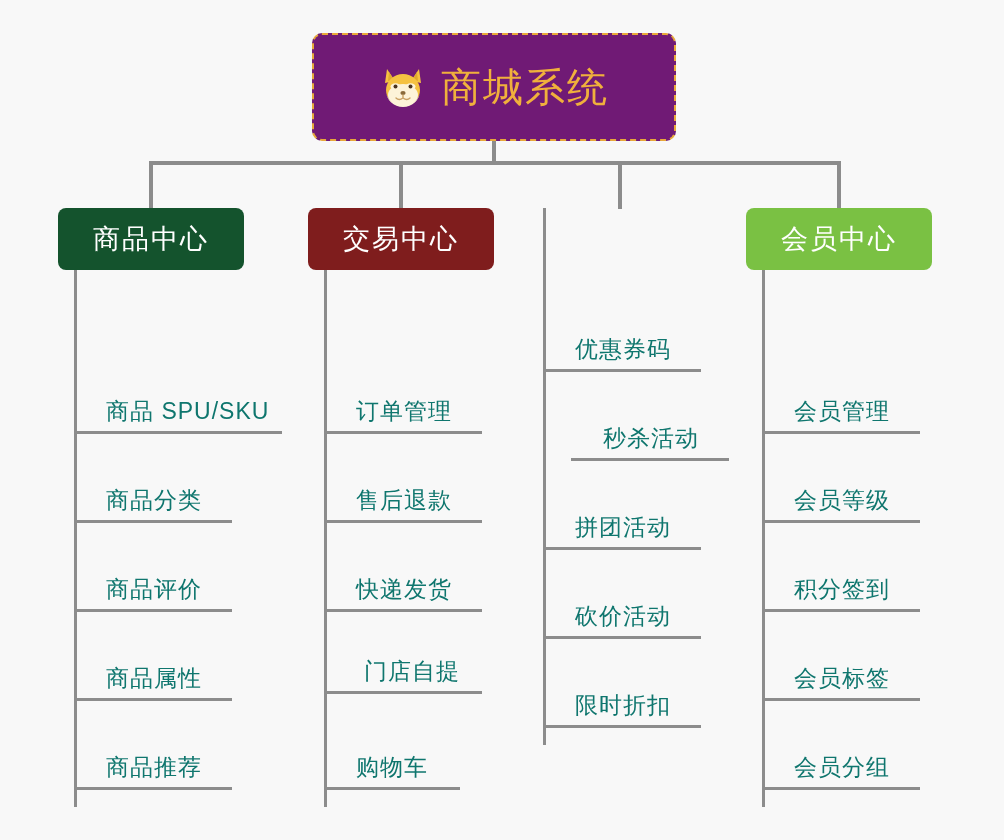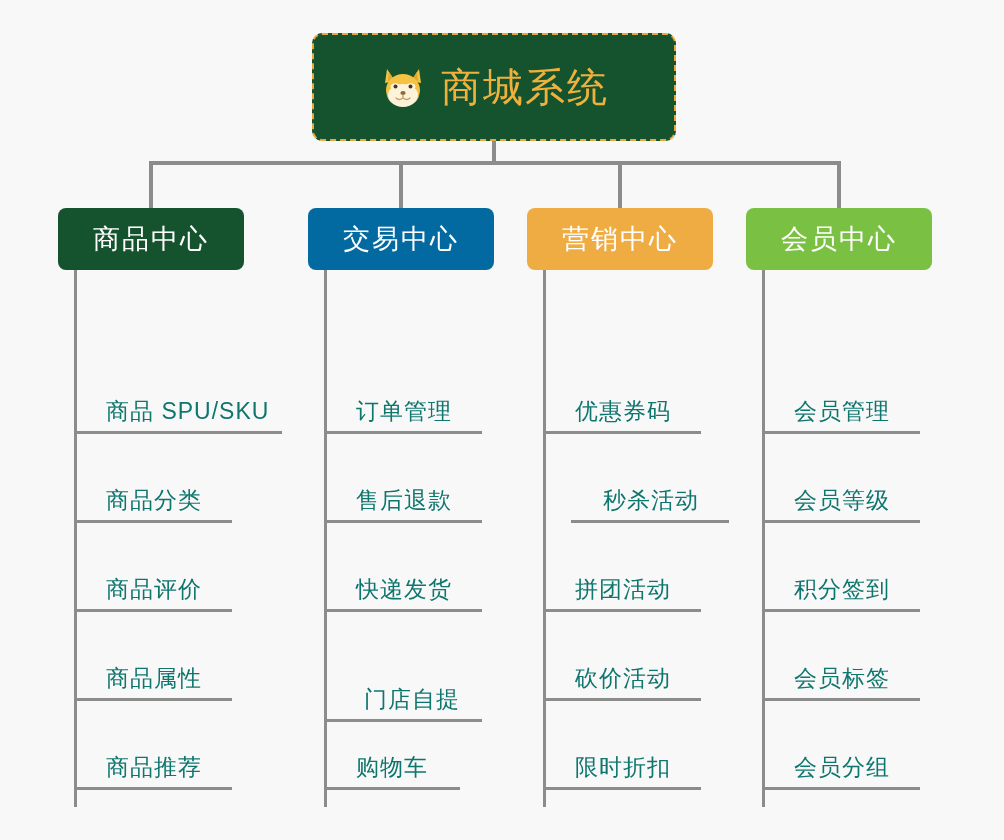"商城系统" .root-node { background: #14532d -> #701a75 }
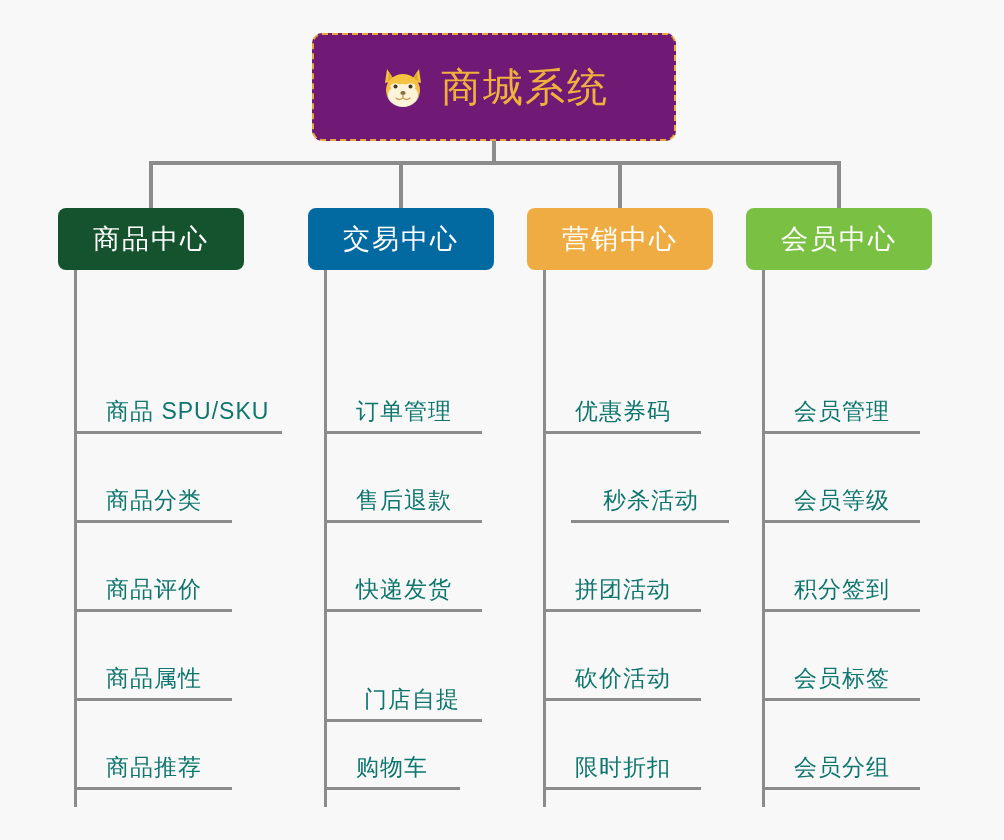"交易中心" div.cat-header { background: #0369a1 -> #7f1d1d }
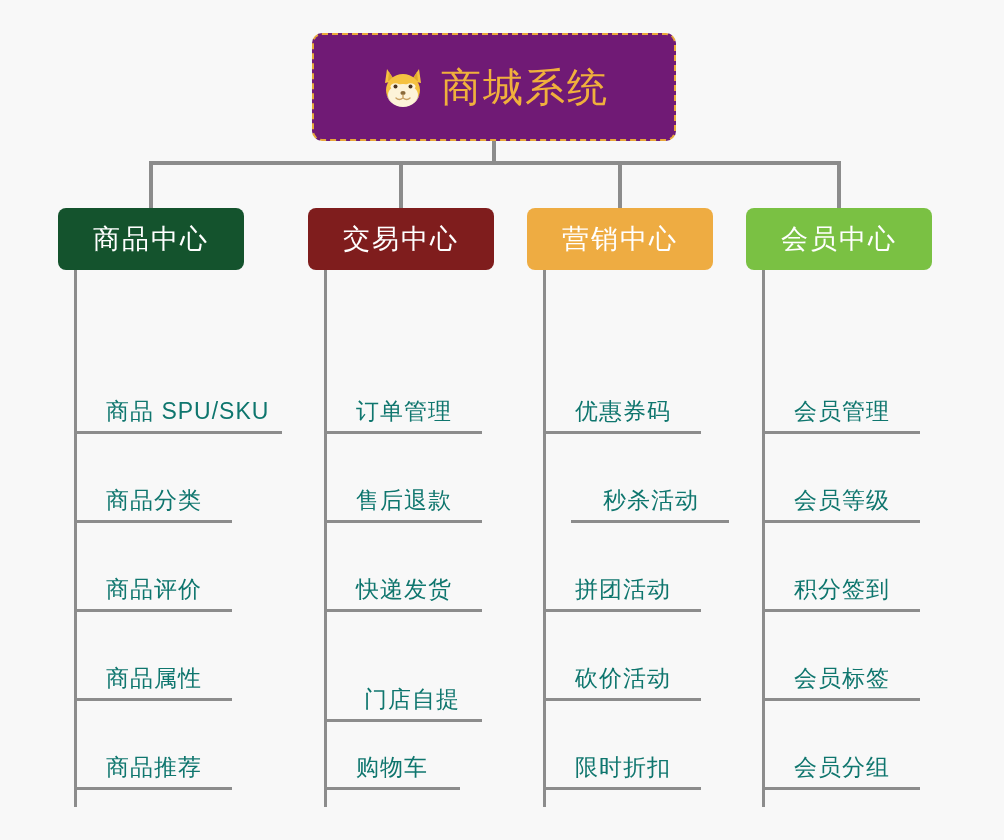"营销中心" div.cat-header { html: <div> <span>营销中心</span> </div> -> none }
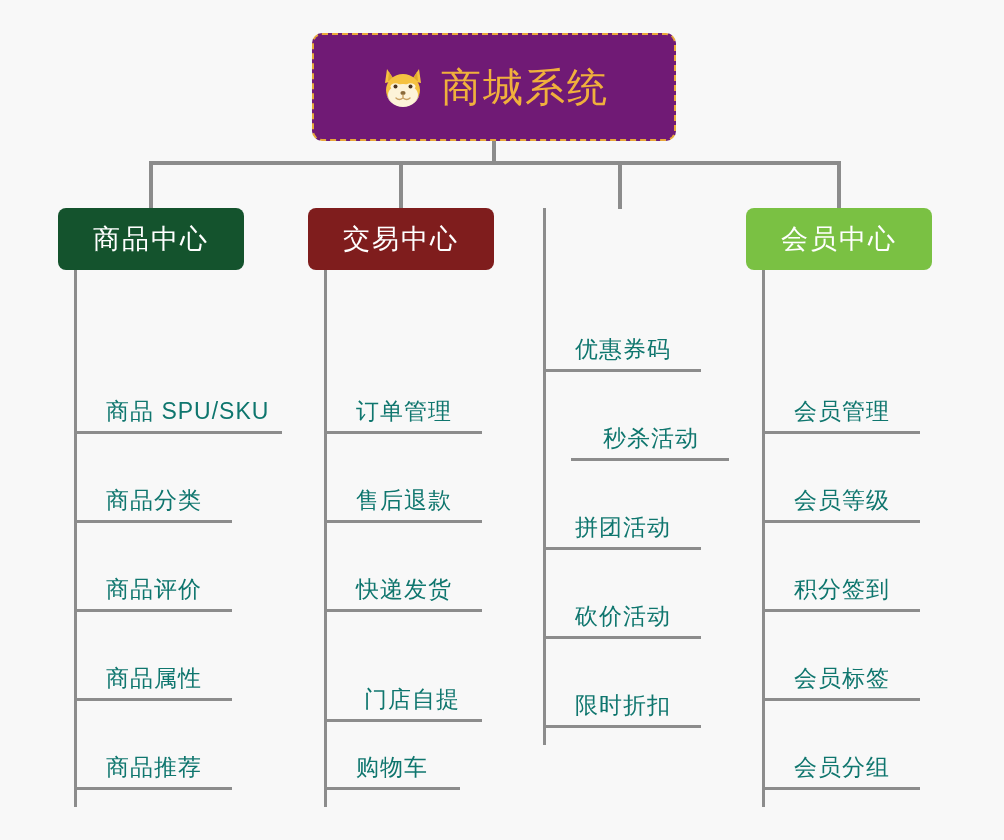"门店自提" div.leaf-item { top: 414px -> 386px }
